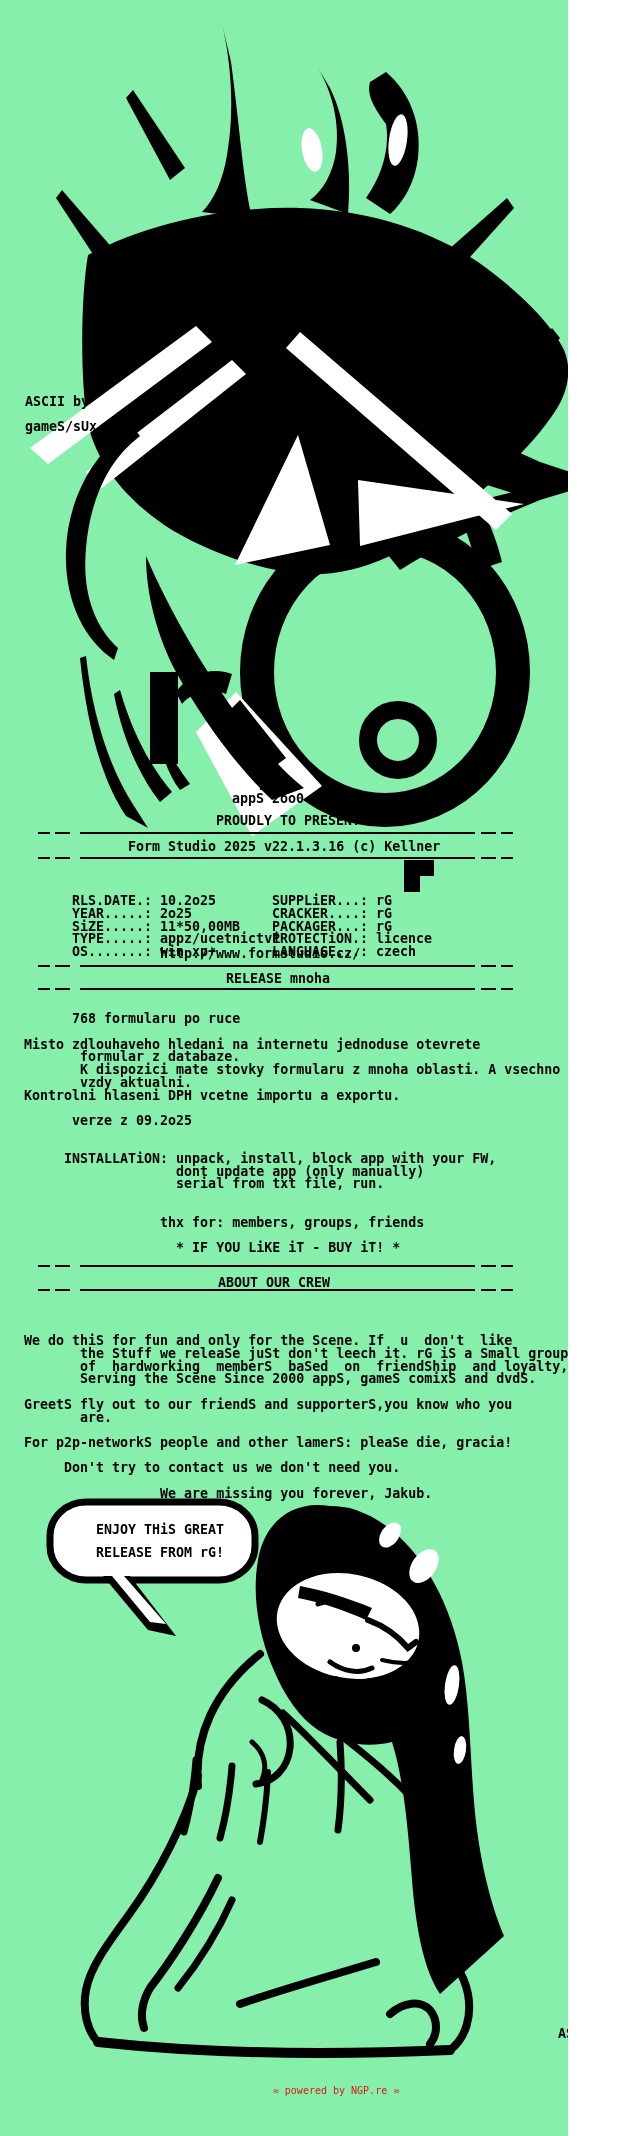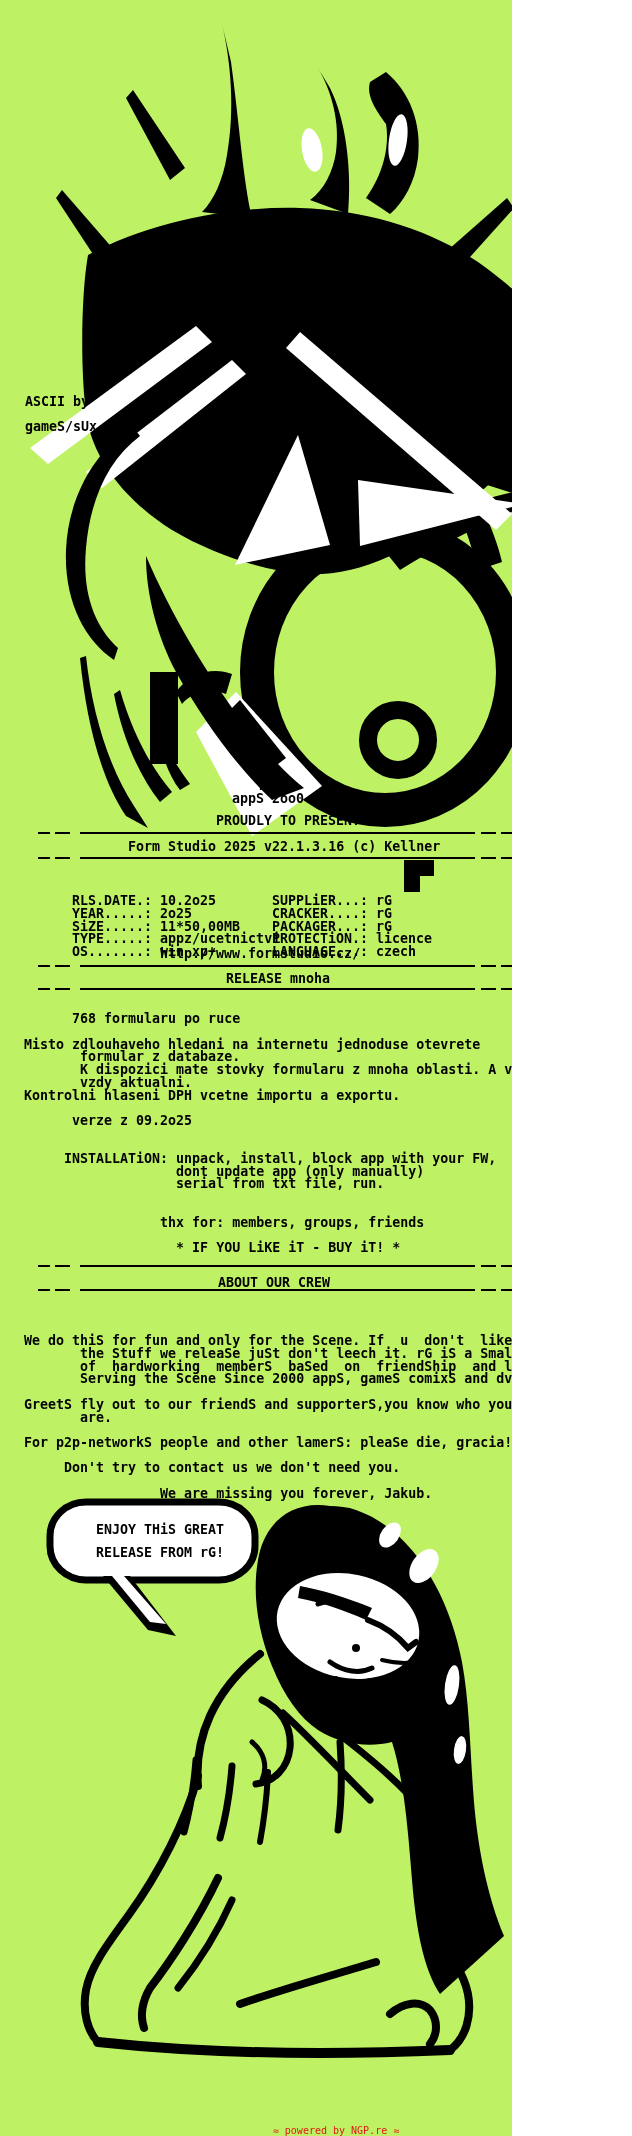"ASCII by" .page { background: #bef264 -> #86efac; width: 512px -> 568px }
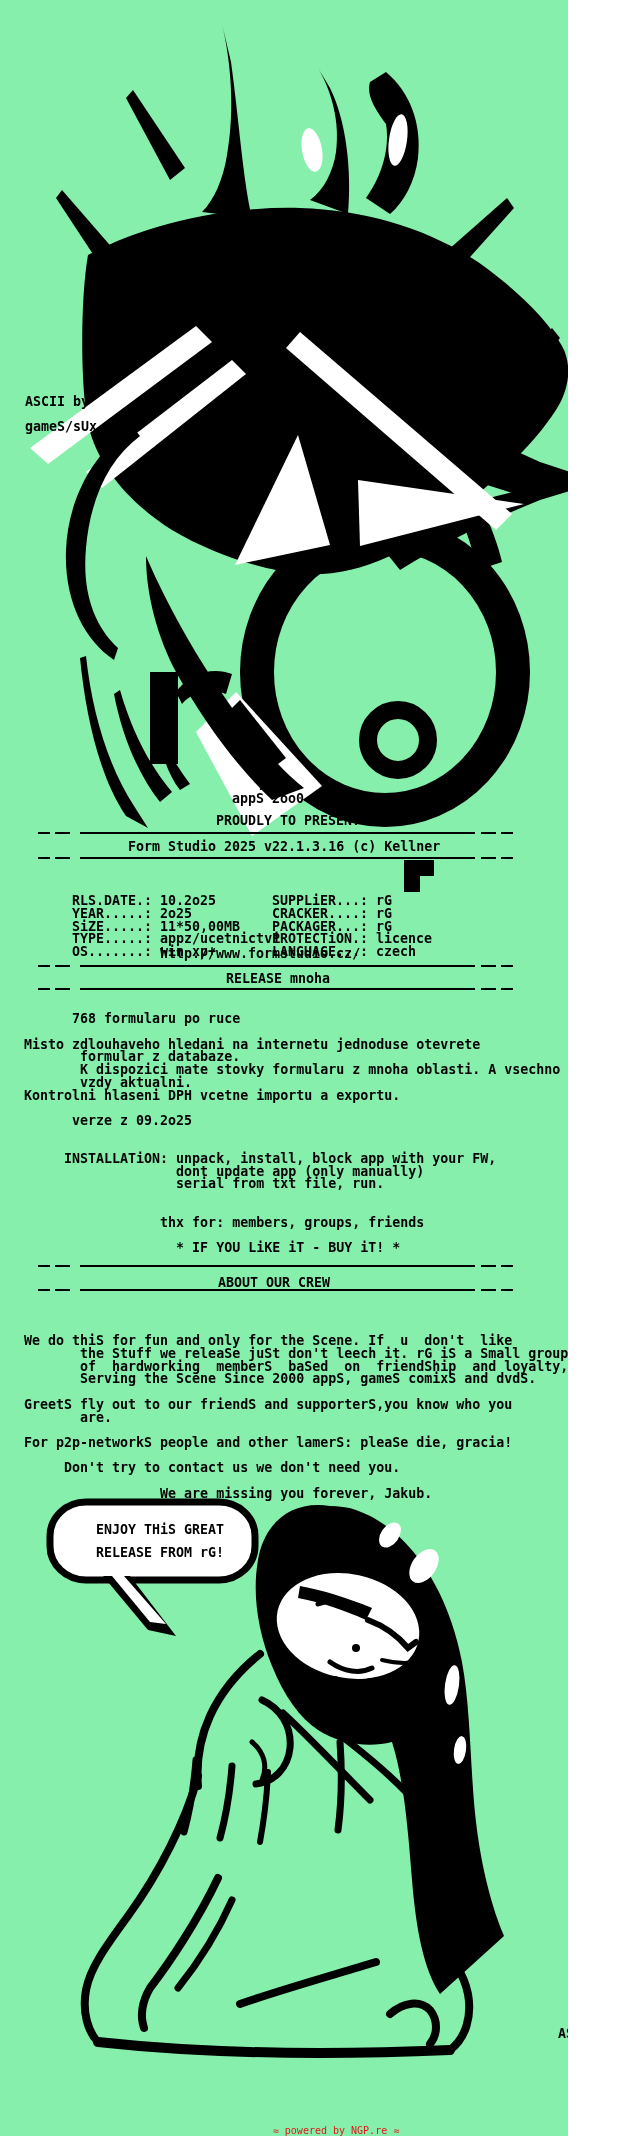"≈ powered by NGP.re ≈" .footer-line { margin-top: 40px -> none }
